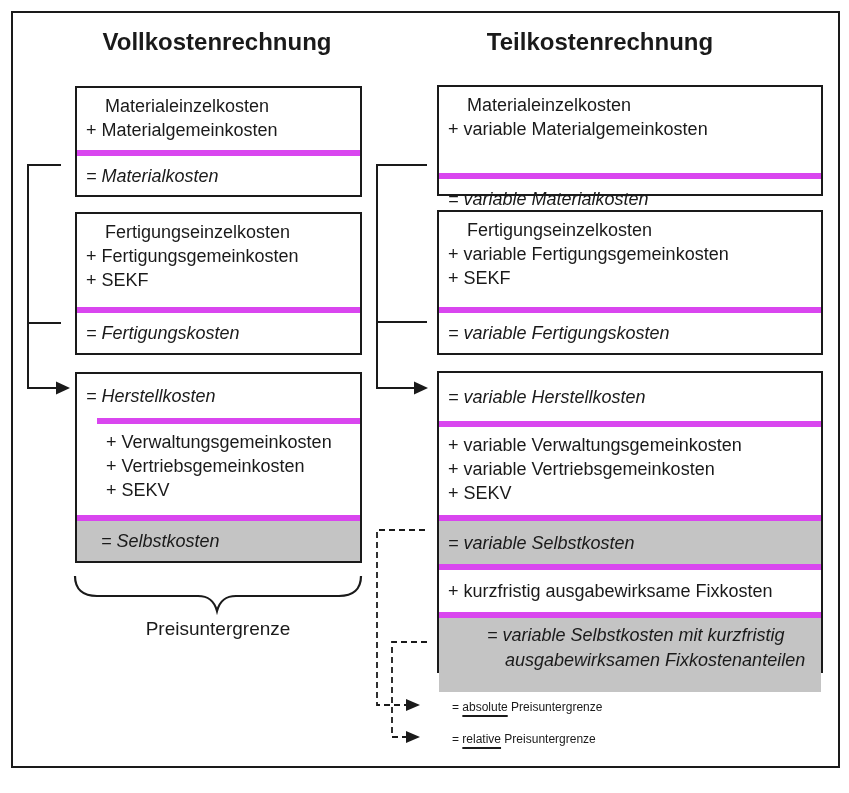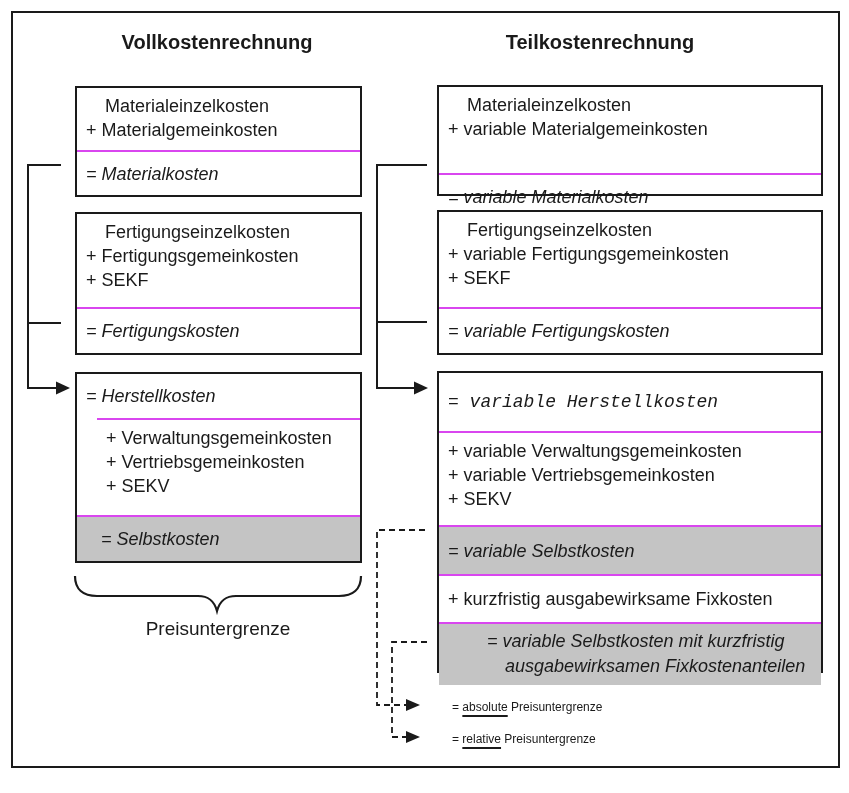"Vollkostenrechnung" .col-title { font-size: 20px -> 24px }
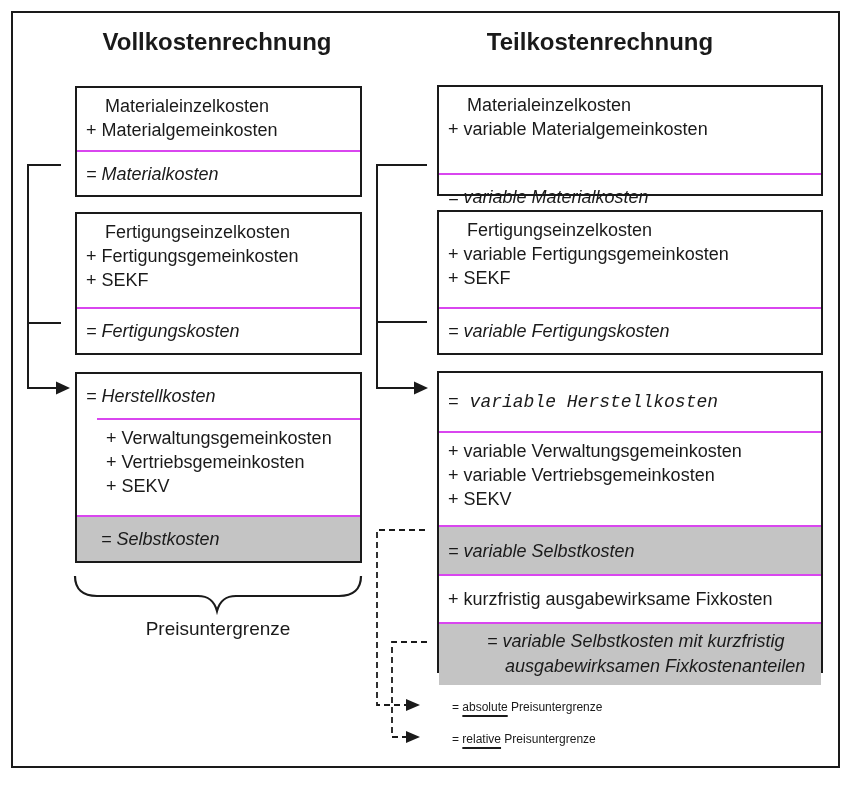"= Materialkosten" .sec + .sec { border-top: 2px solid #d946ef -> 6px solid #d946ef }
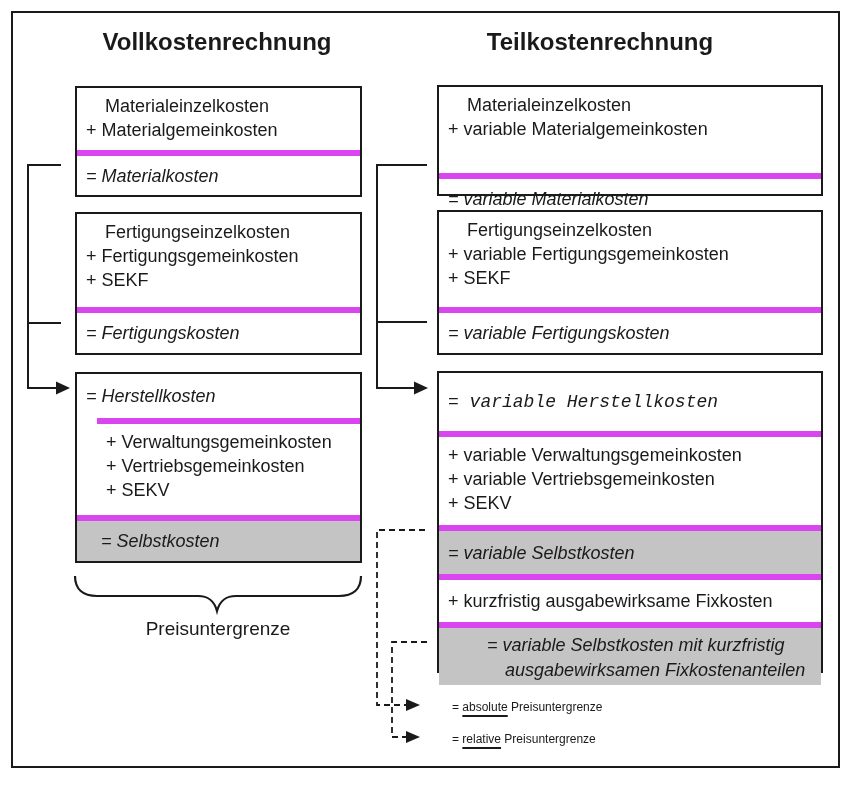"= variable Herstellkosten" div.sec { font-family: Liberation Mono, monospace -> none; height: 58px -> 48px }
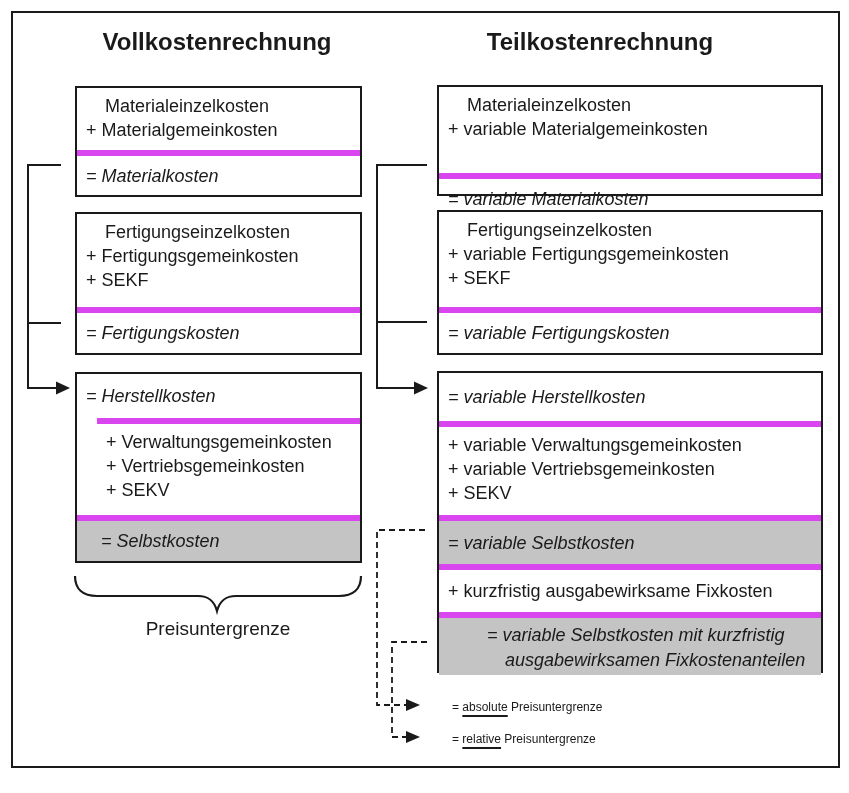"= variable Selbstkosten mit kurzfristig" div.sec { height: 63px -> 80px }
